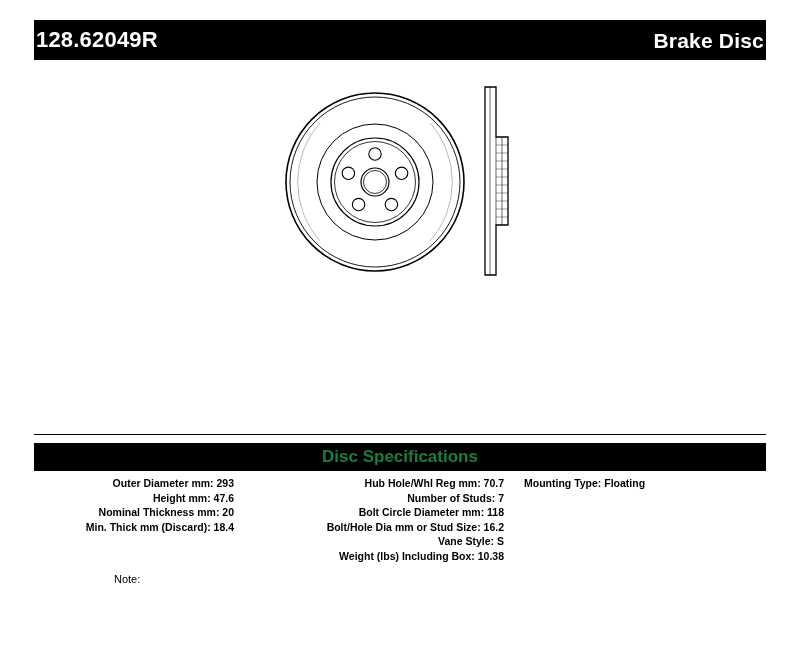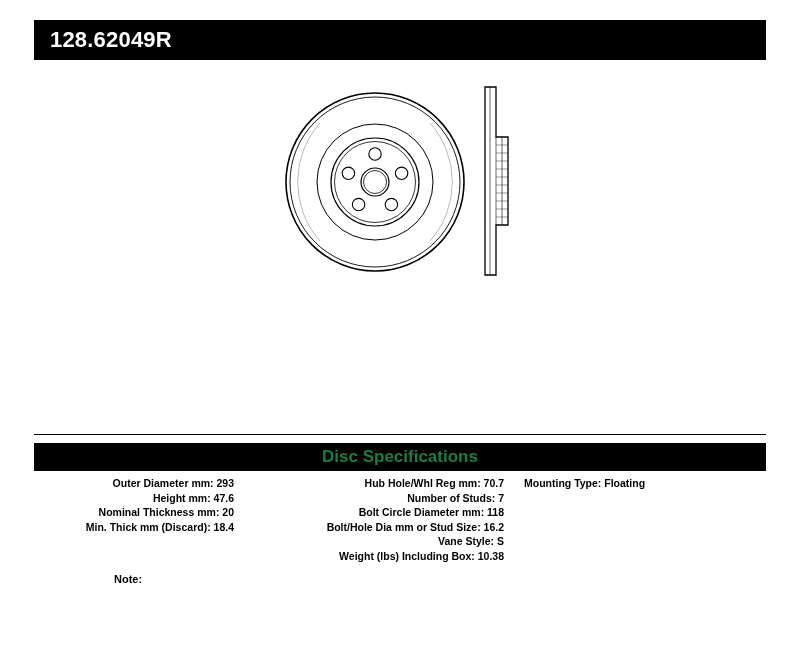"128.62049R" .header-bar { padding: 0 16px -> 0 2px }
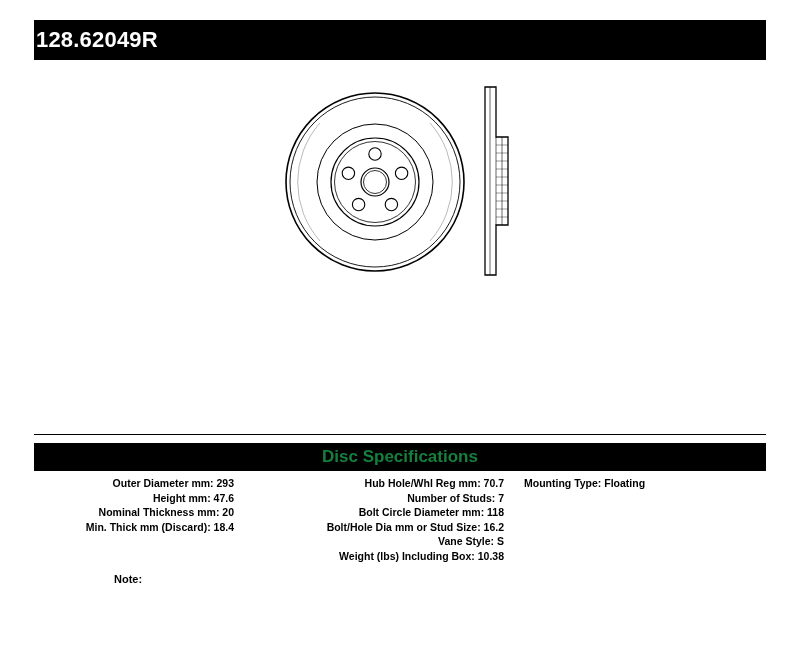"Brake Disc" span.product-type { html: none -> <span>Brake Disc</span> }
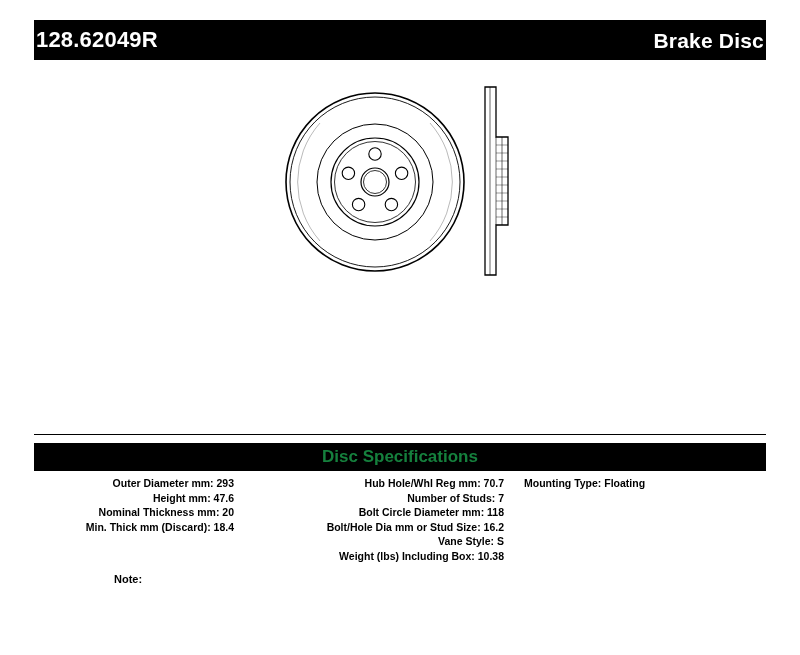"Note:" .note { font-weight: bold -> normal }
